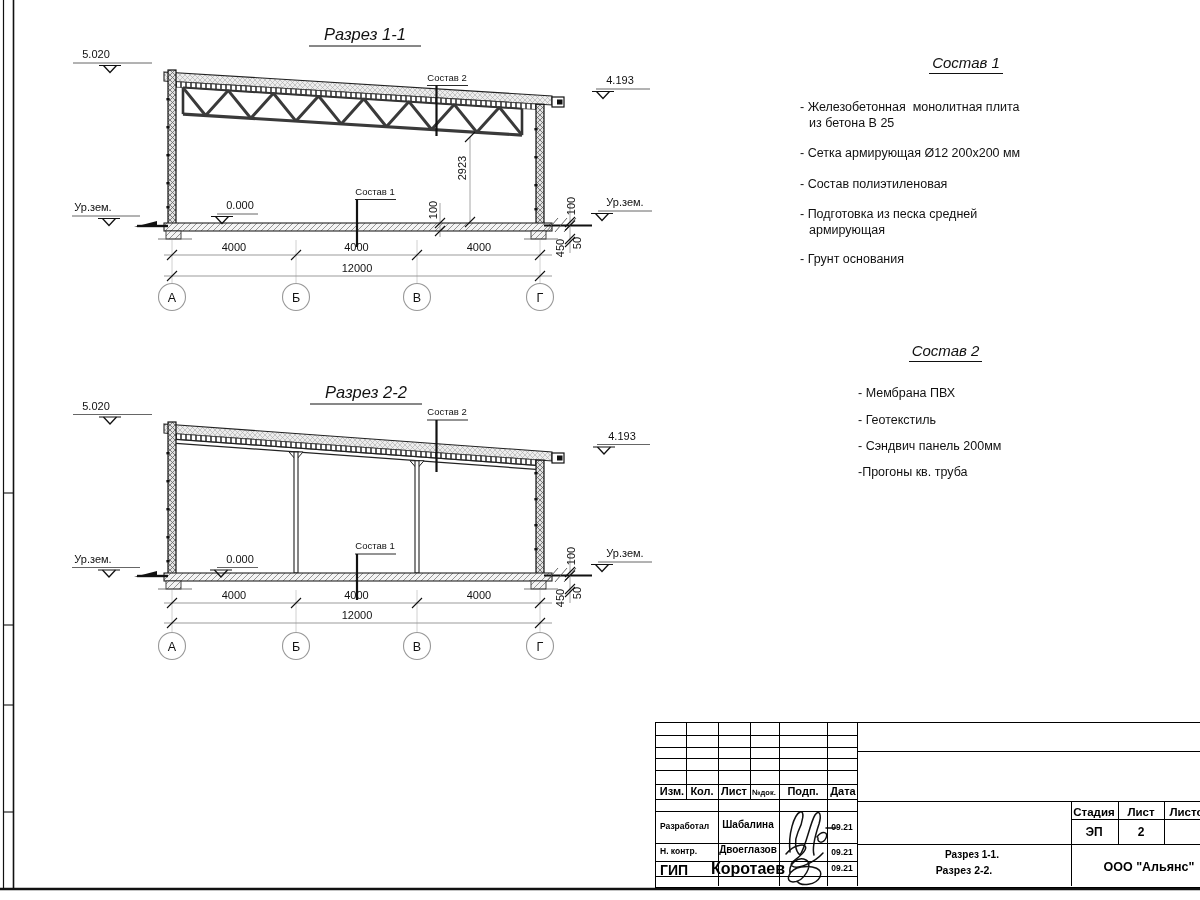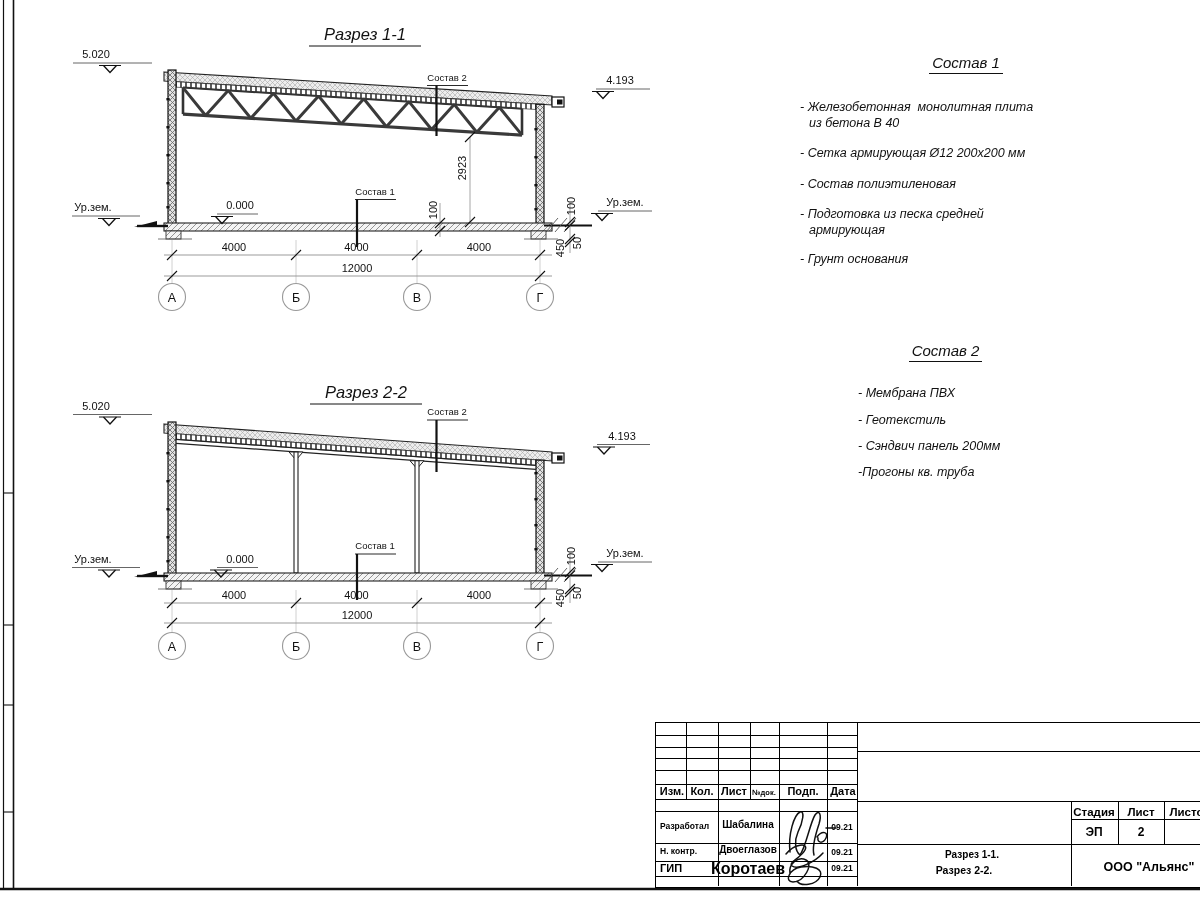"- Железобетонная монолитная плита" .comp-line { font-style: italic -> none }
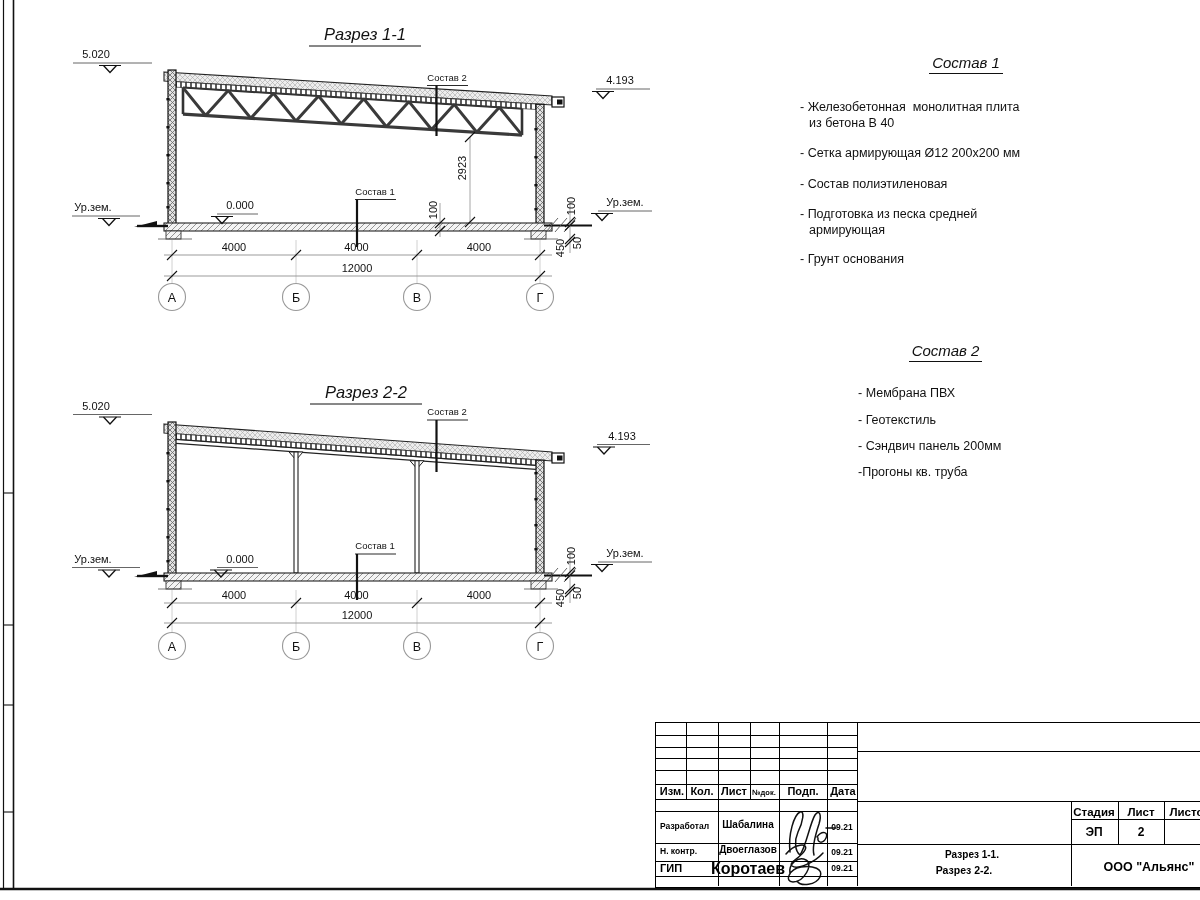"из бетона В 40" div.comp-line { text: 40 -> 25 }
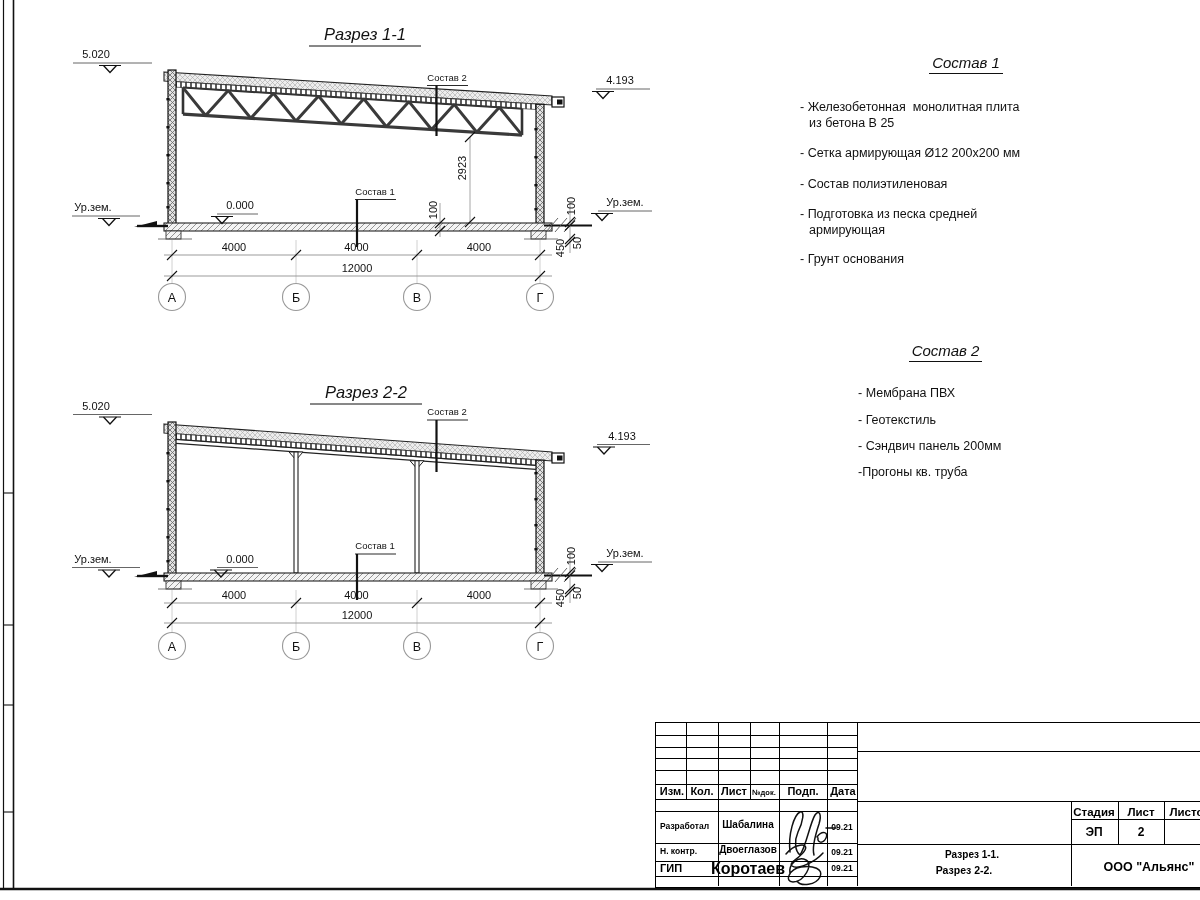"ГИП" span.tbt { font-size: 11px -> 14px }
